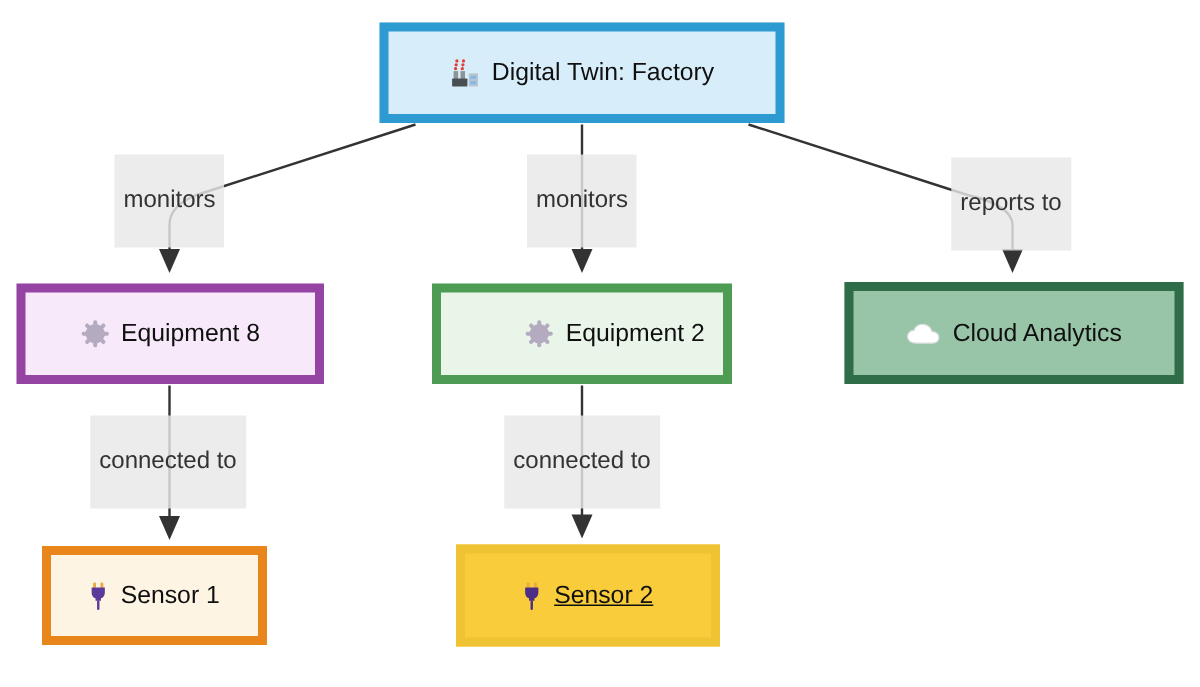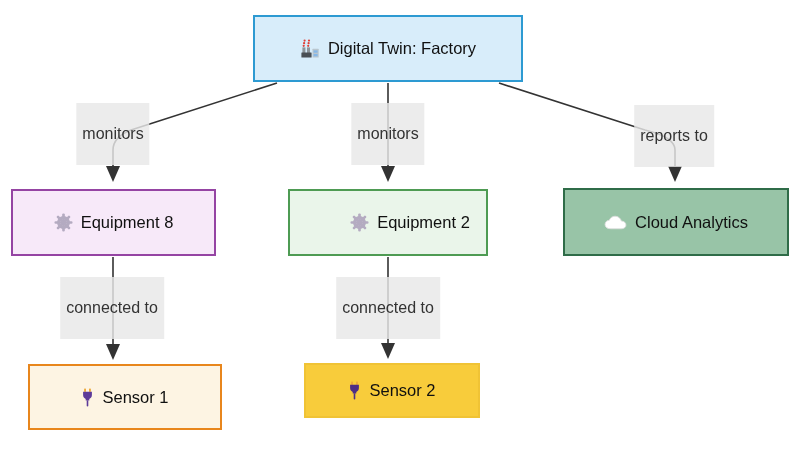"Digital Twin: Factory" .node { border: 2px solid #737373 -> 6px solid #737373 }
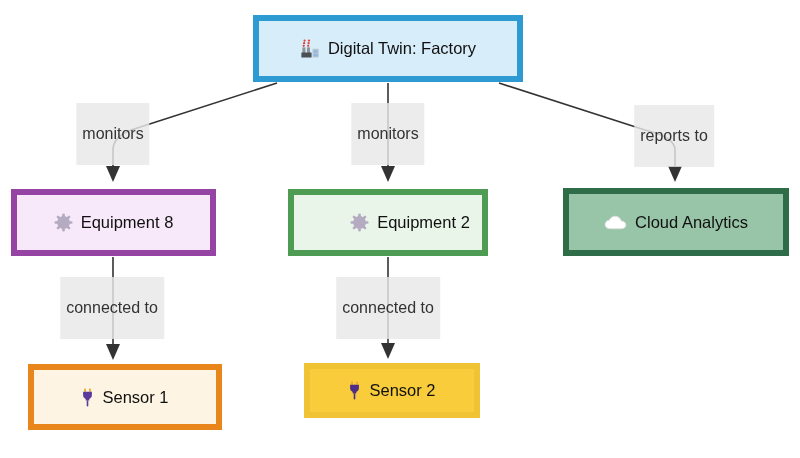"Sensor 1" #node-sensor1 { width: 194px -> 150px }
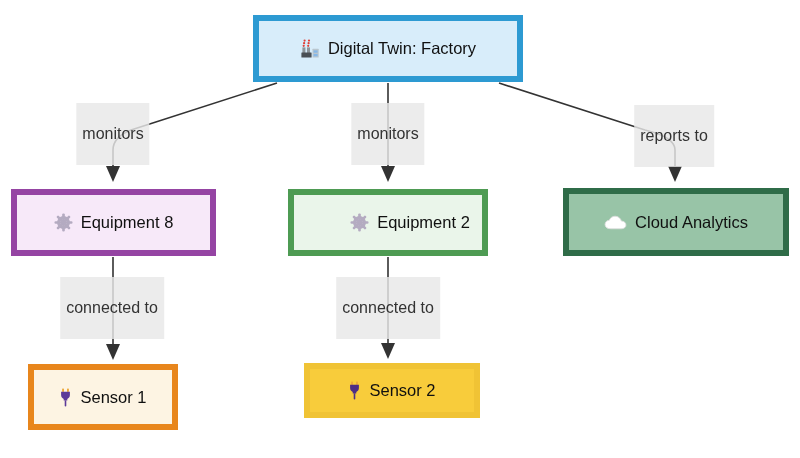"Sensor 2" #node-sensor2 { height: 55px -> 68px; text-decoration: none -> underline }
